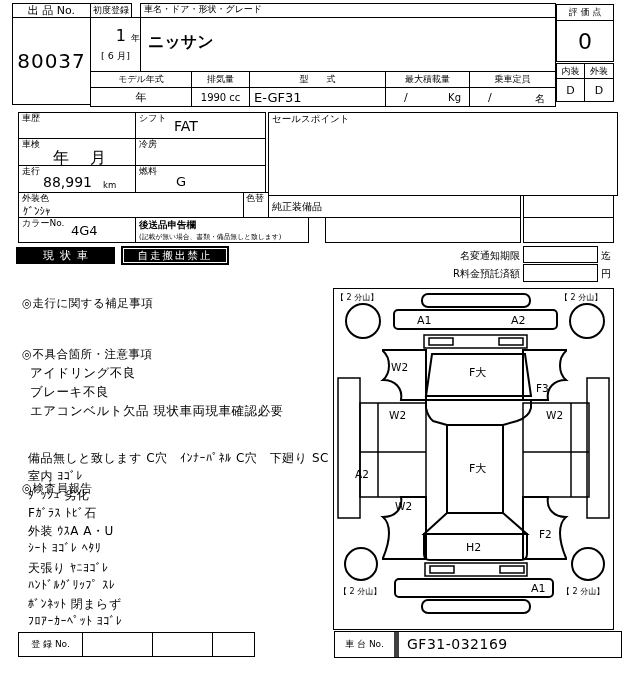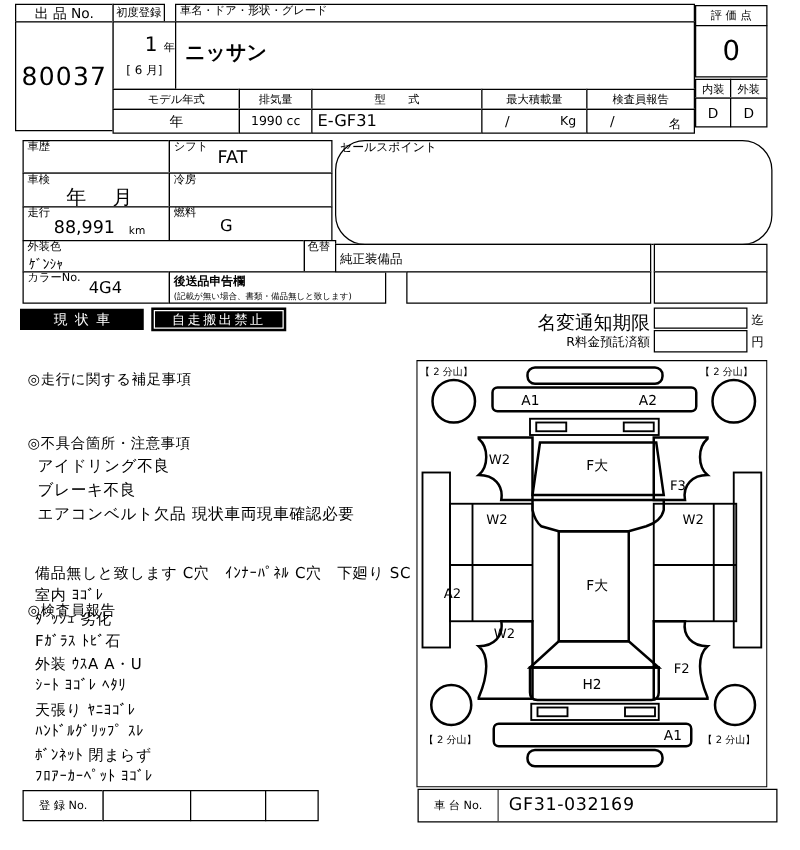"検査員報告" div.cell { text: 検査員報告 -> 乗車定員 }
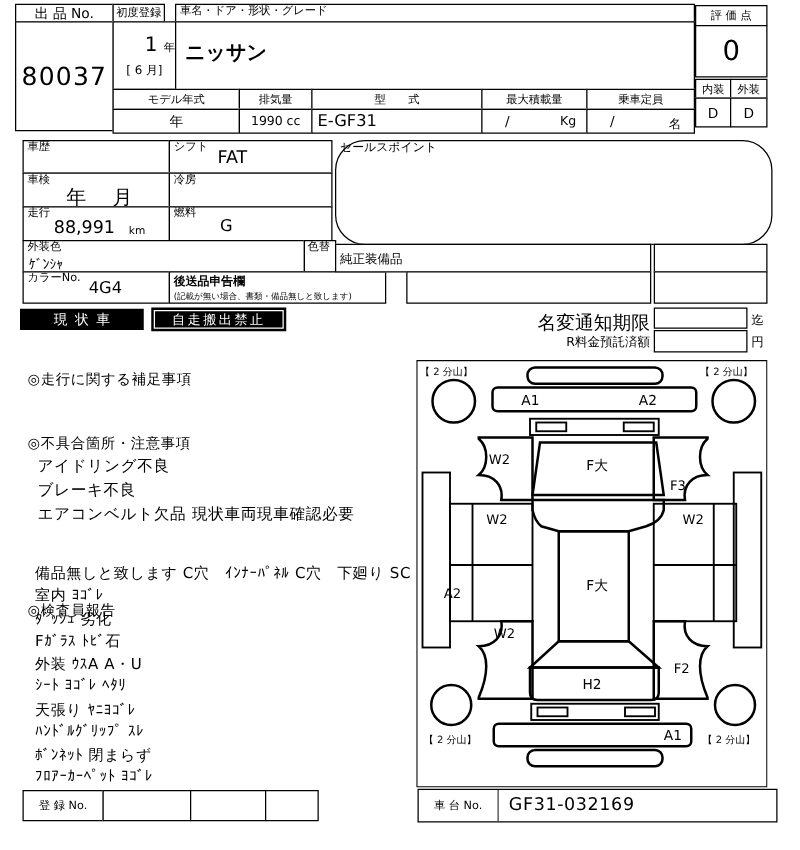"セールスポイント" div.cell { border-radius: 24px -> none }
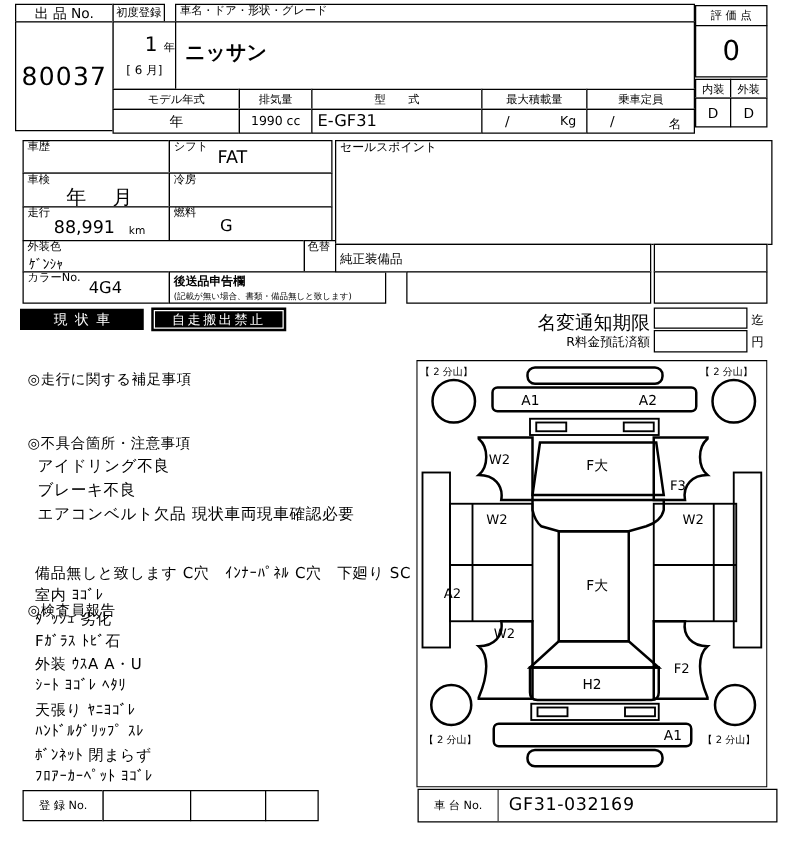"名変通知期限" div.abs { font-size: 15px -> 10px }
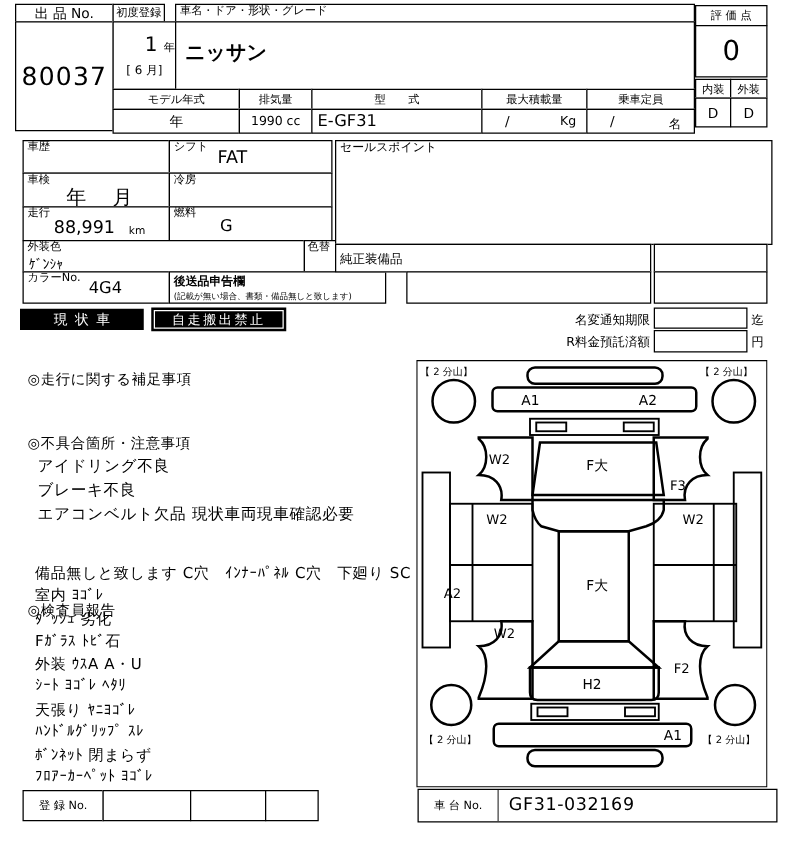"車 台 No." div.abs { border-right: 1px solid #404040 -> 5px solid #404040 }
